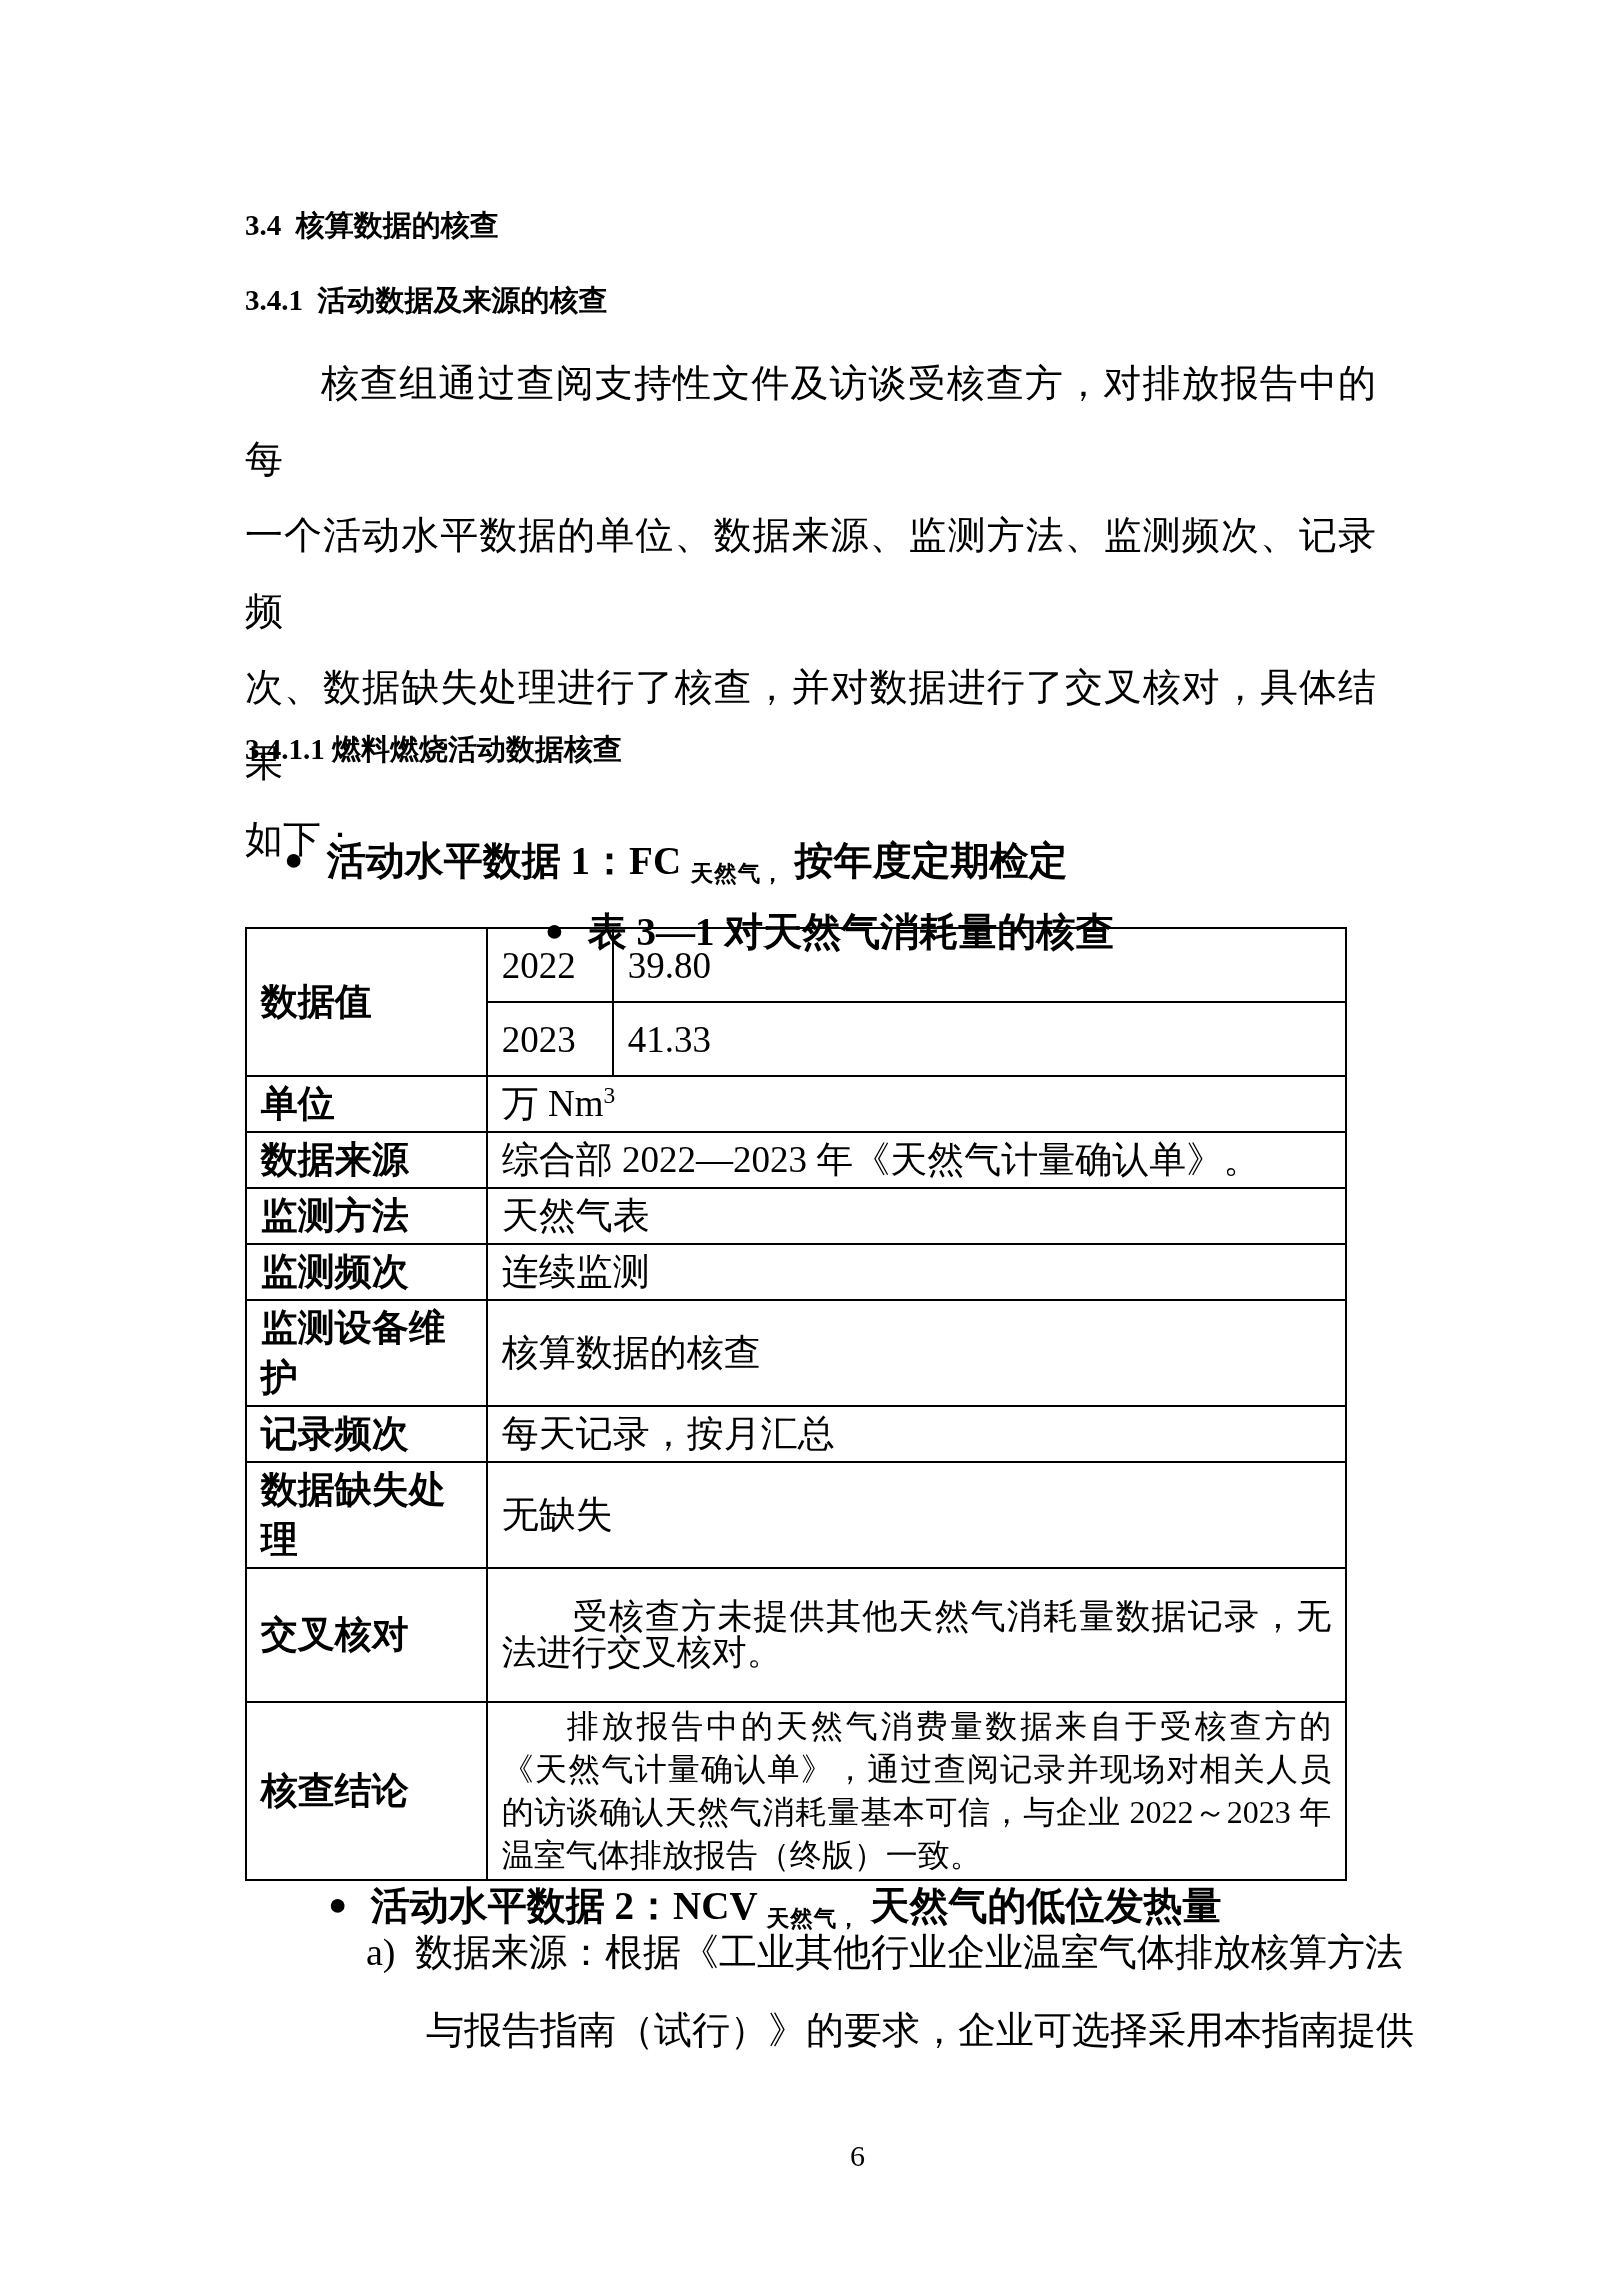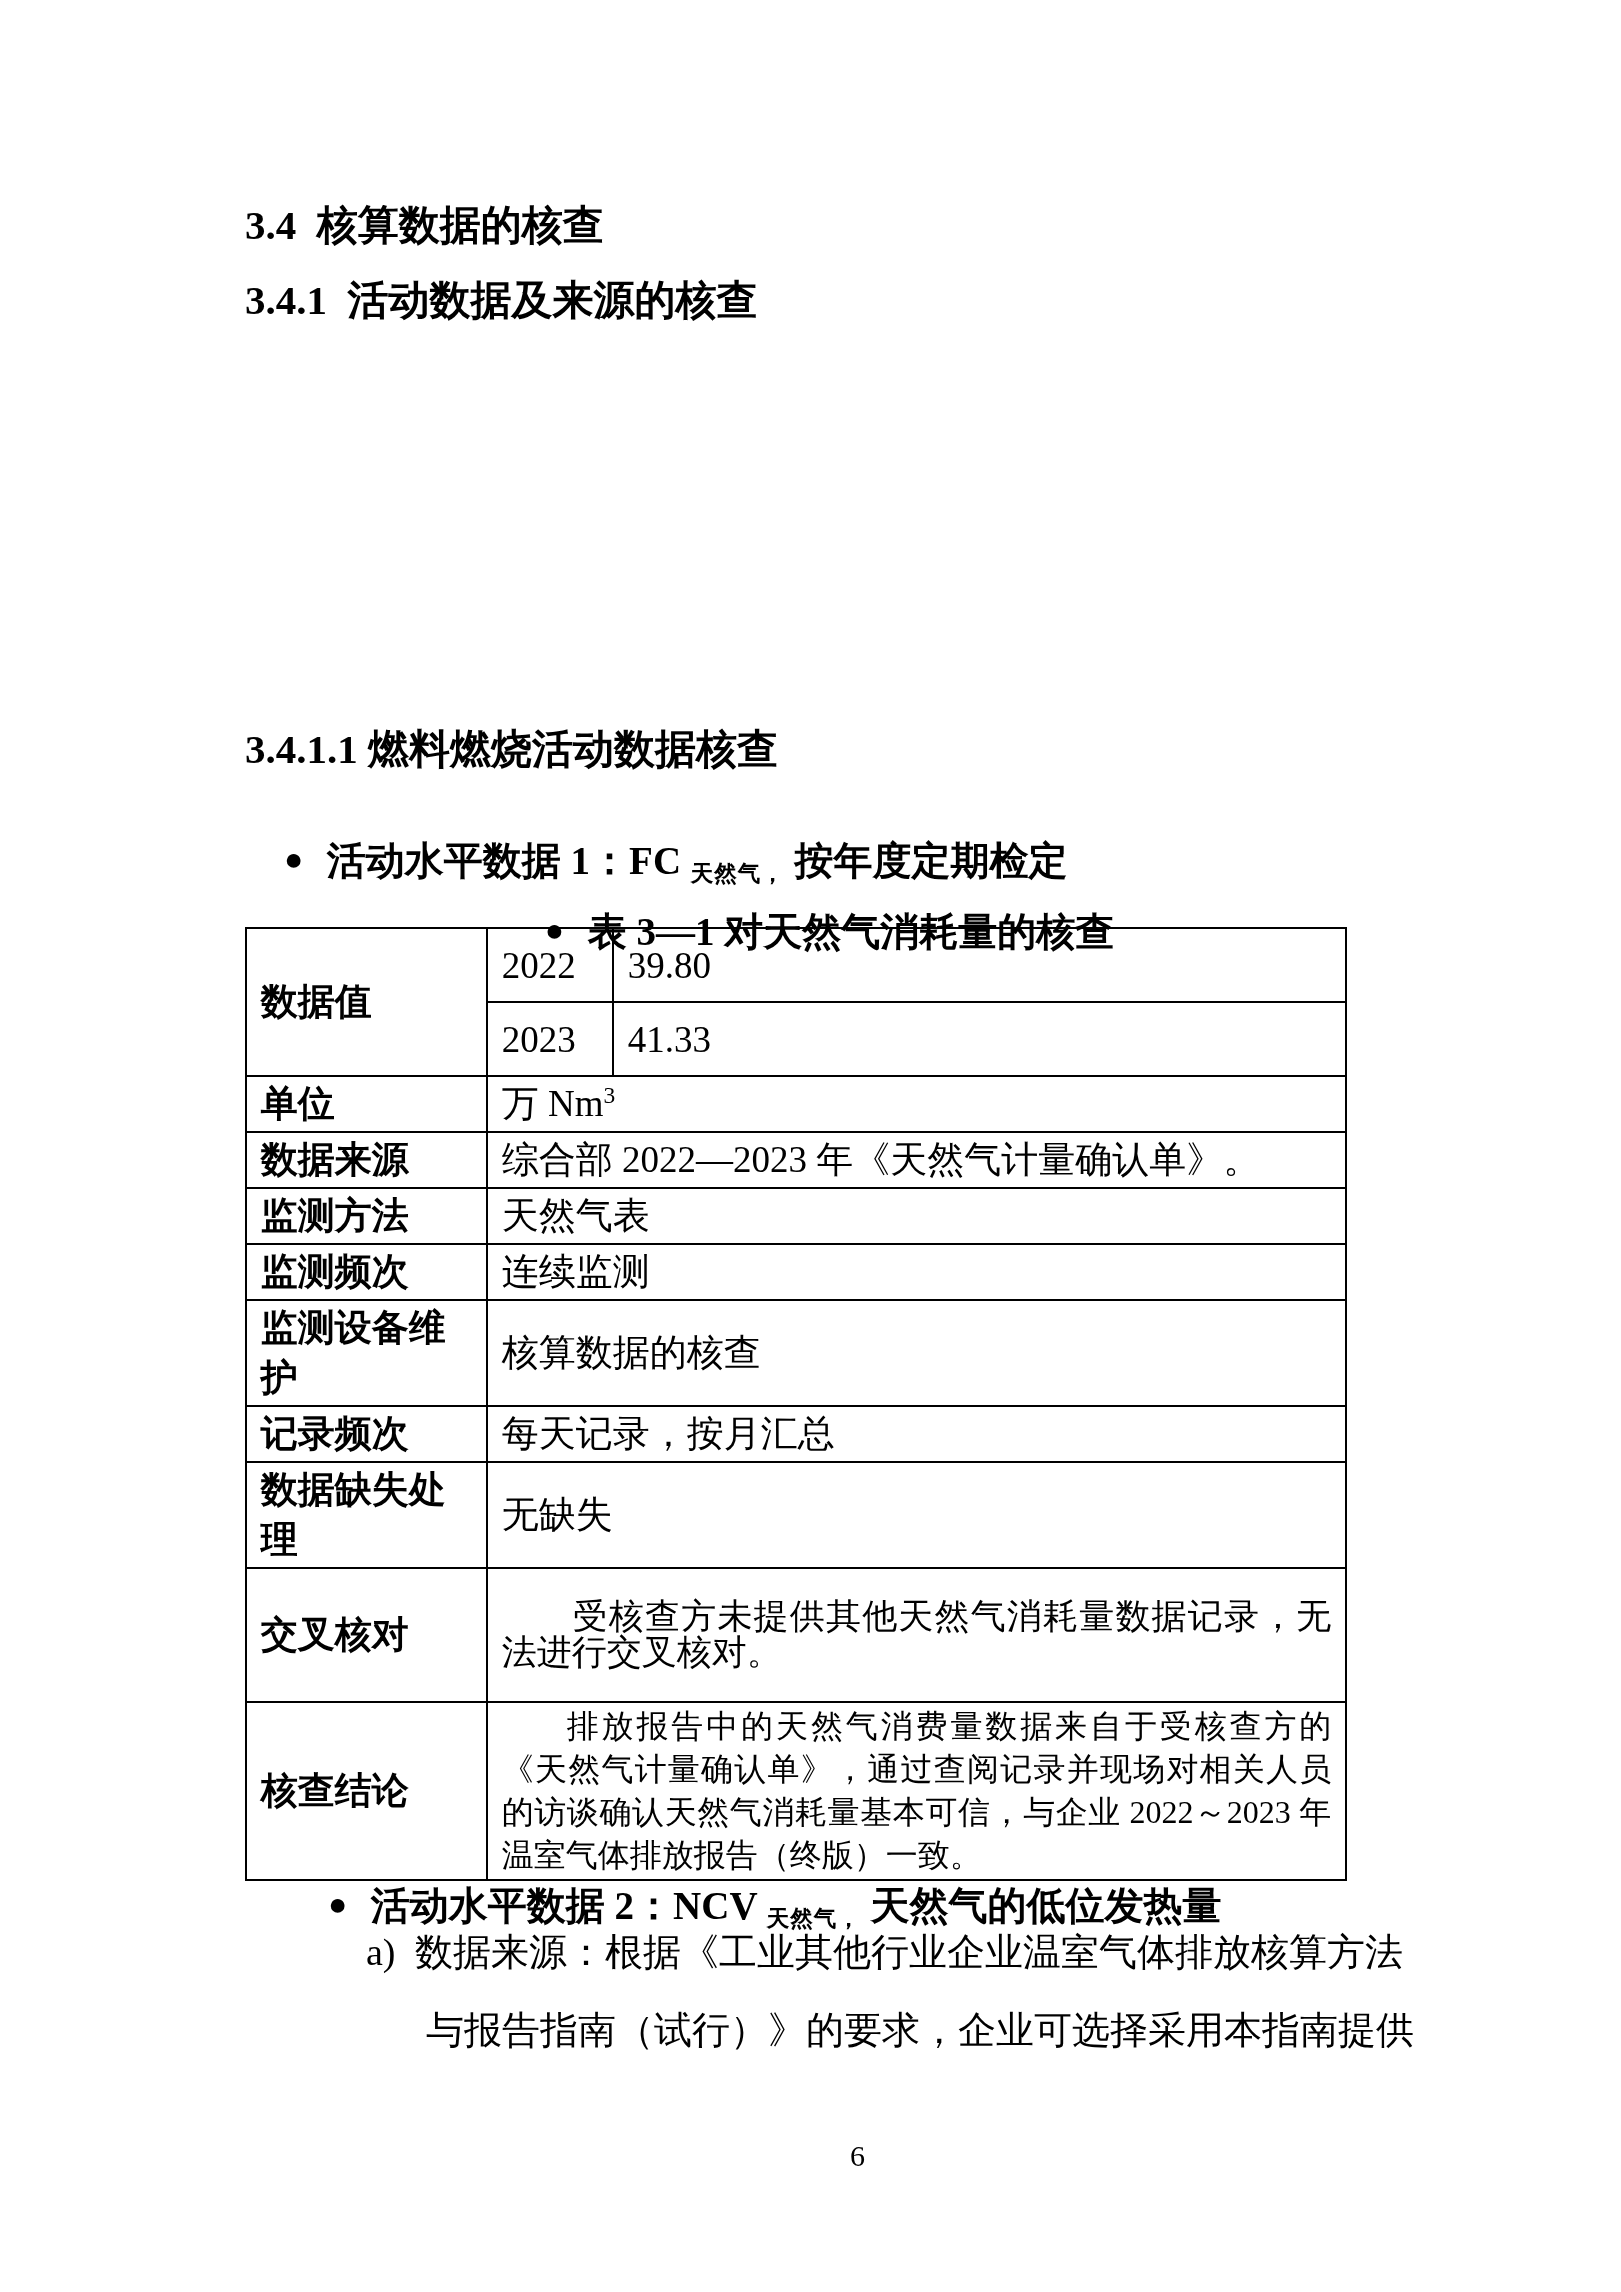"3.4 核算数据的核查" .h { font-size: 41px -> 29px }
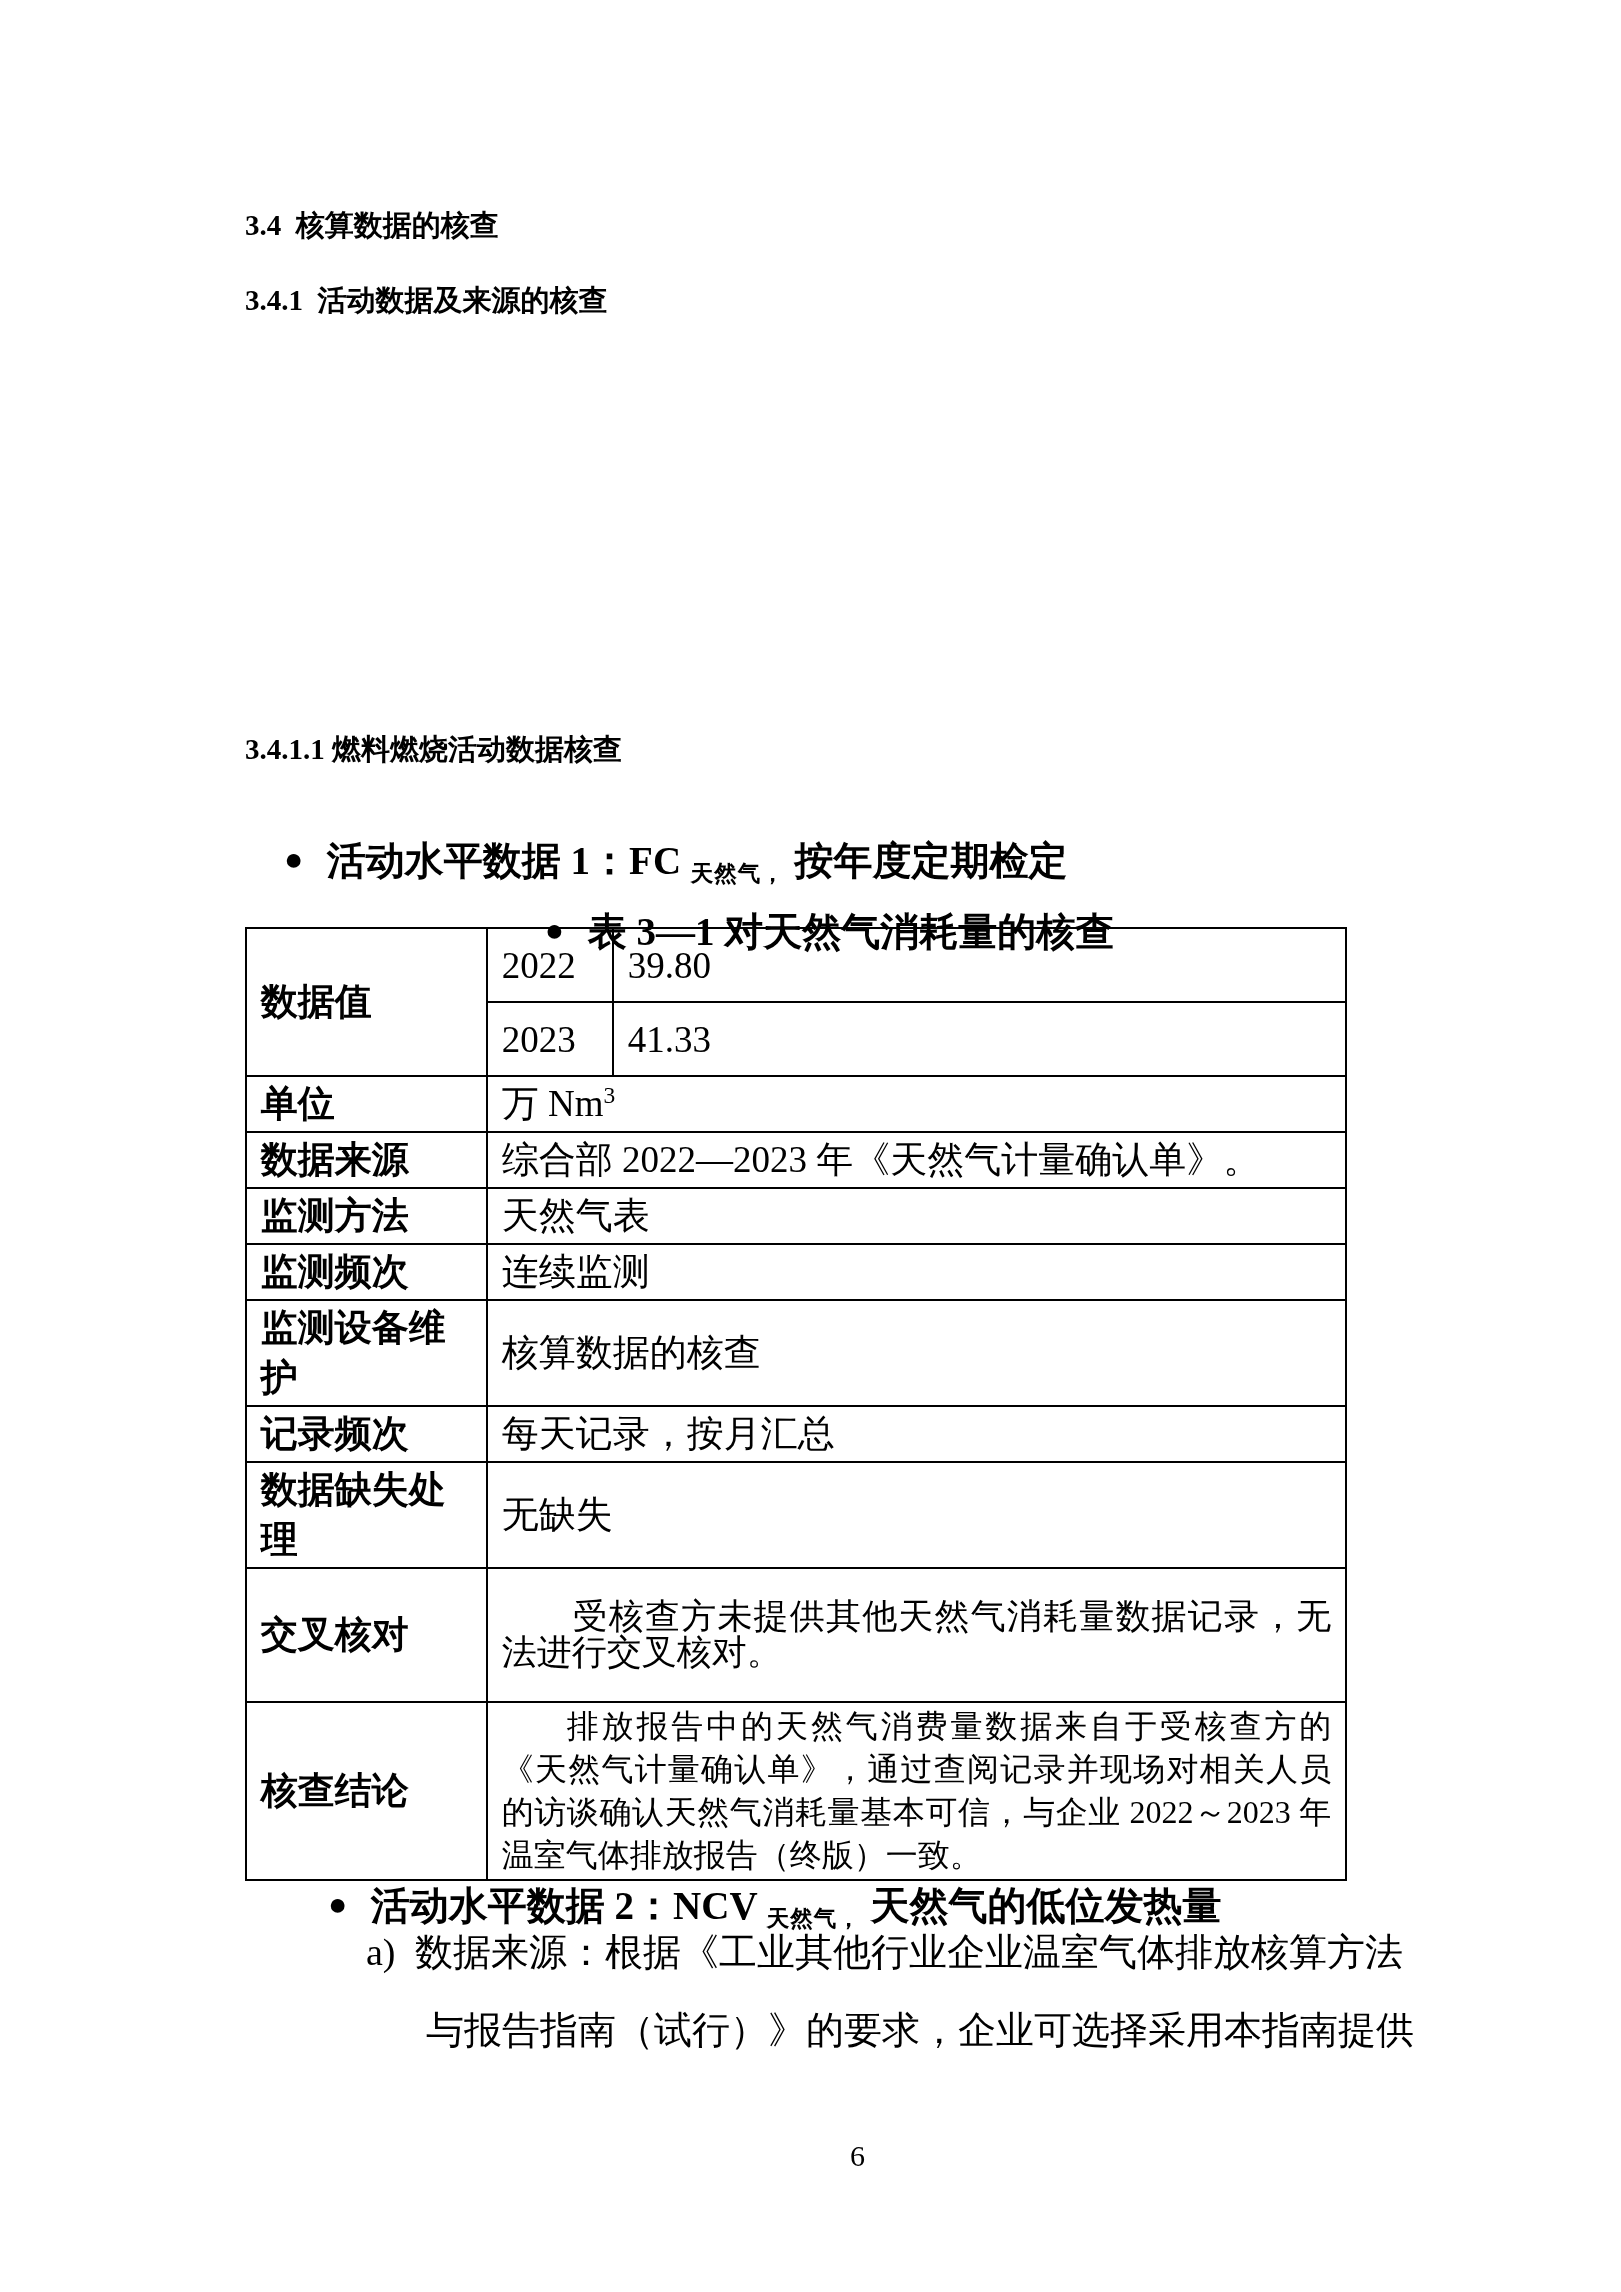"核查组通过查阅支持性文件及访谈受核查方，对排放报告中的每" div.para { html: none -> <div> <div>核查组通过查阅支持性文件及访谈受核查方，对排放报告中的每</div> <div>一个活动水平数据的单位、数据来源、监测方法、监测频次、记录频</div> <div>次、数据缺失处理进行了核查，并对数据进行了交叉核对，具体结果</div> <div>如下：</div> </div> }
